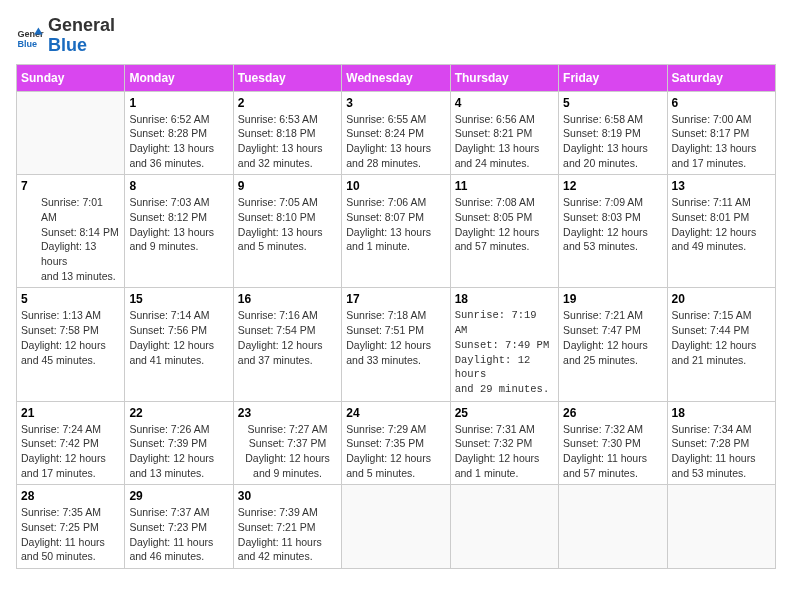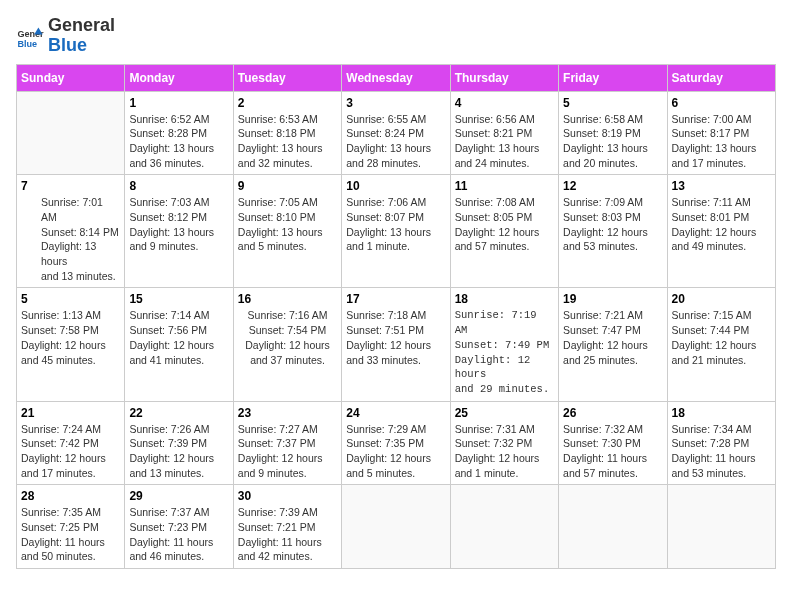"Sunrise: 7:16 AM" div.day-info { text-align: center -> none }
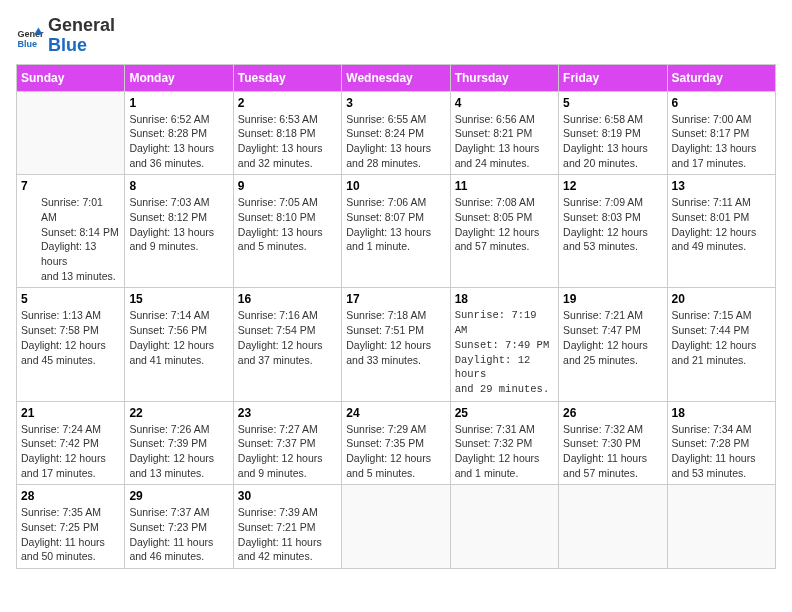"Sunrise: 7:27 AM" div.day-info { text-align: none -> center }
